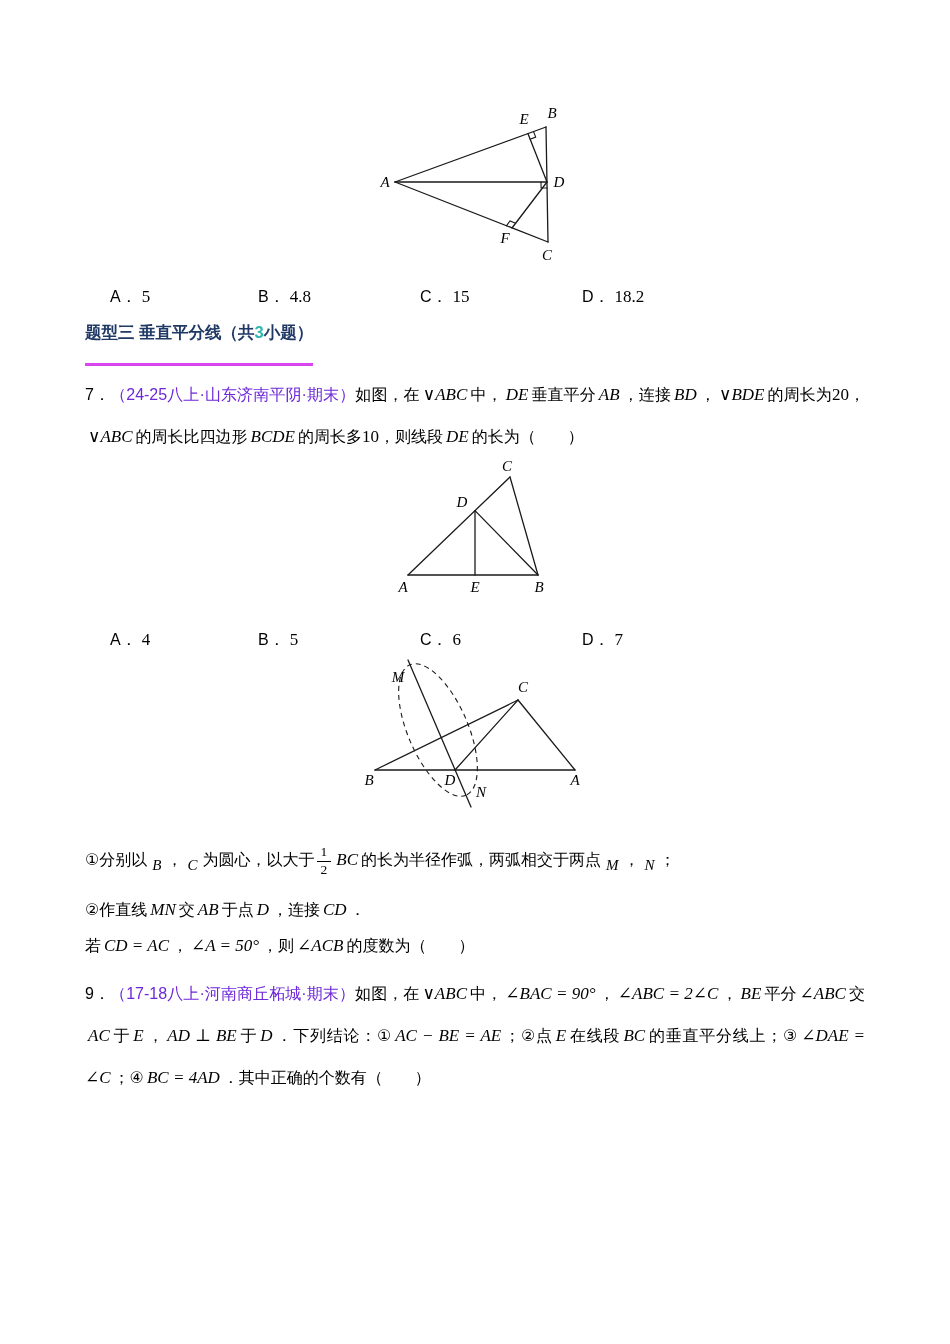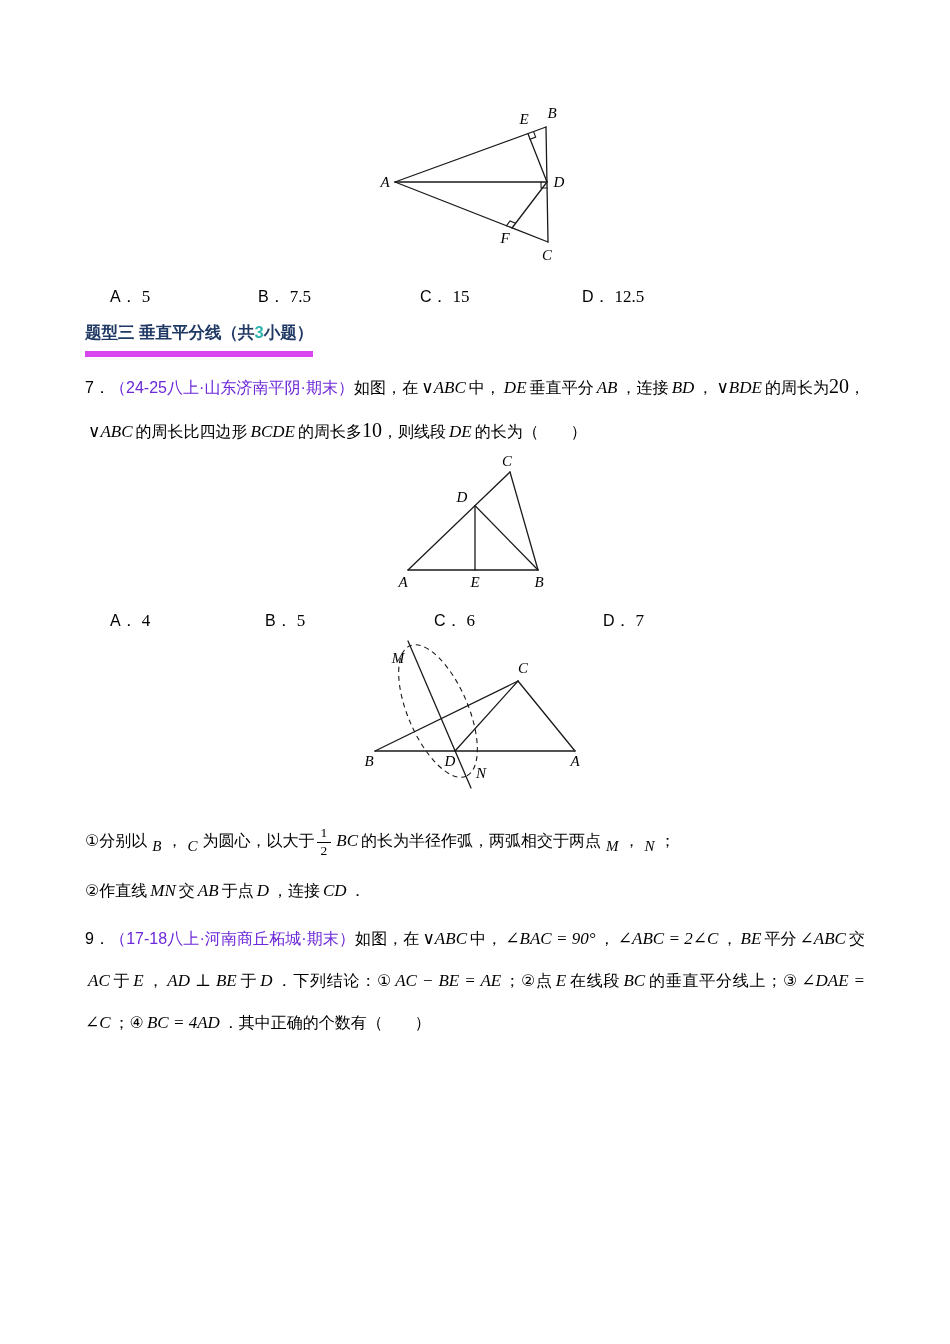"7.5" span.value { text: 7.5 -> 4.8 }
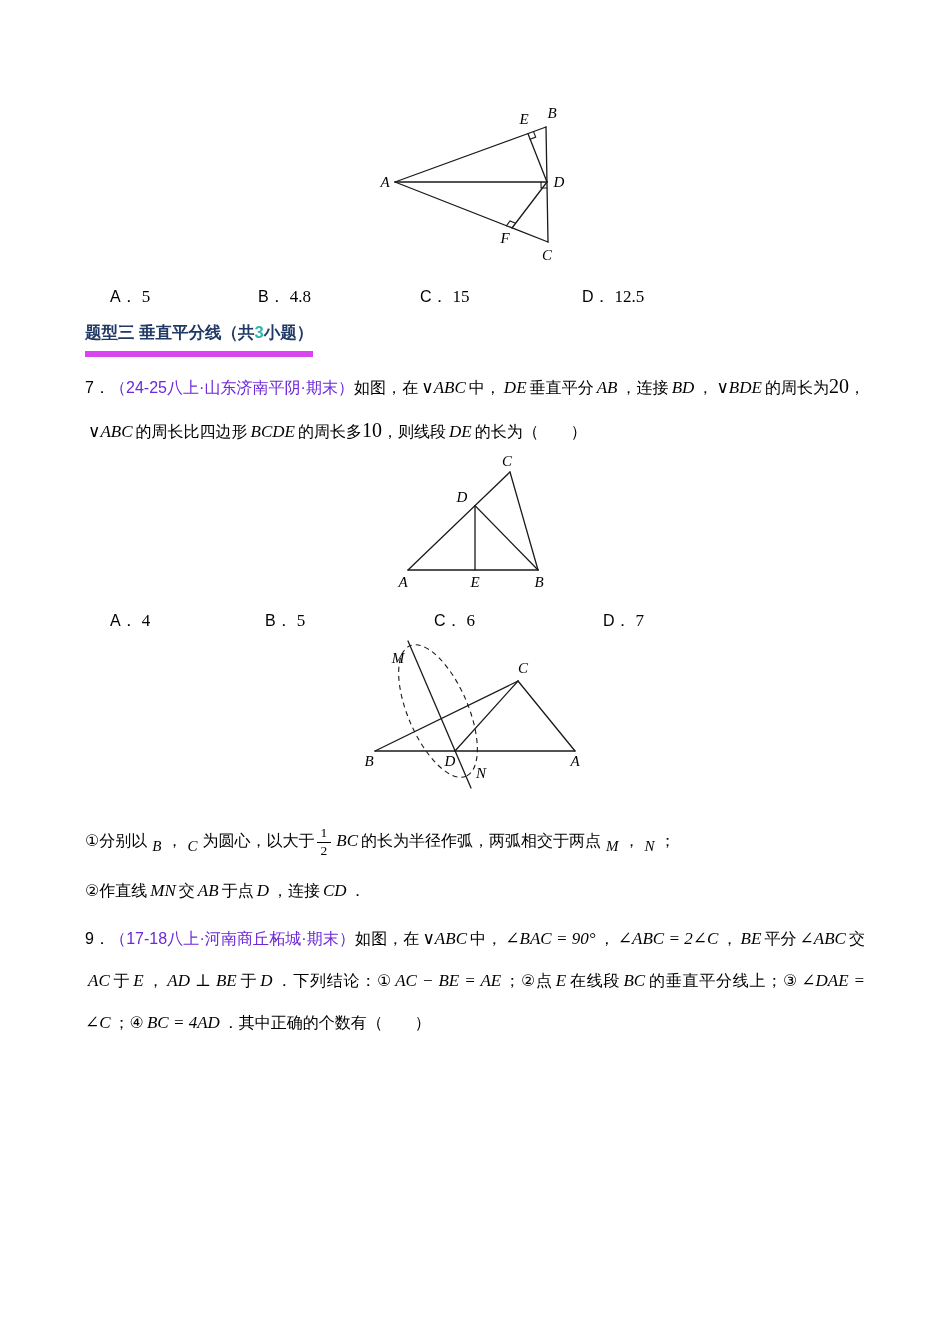"12.5" span.value { text: 12.5 -> 18.2 }
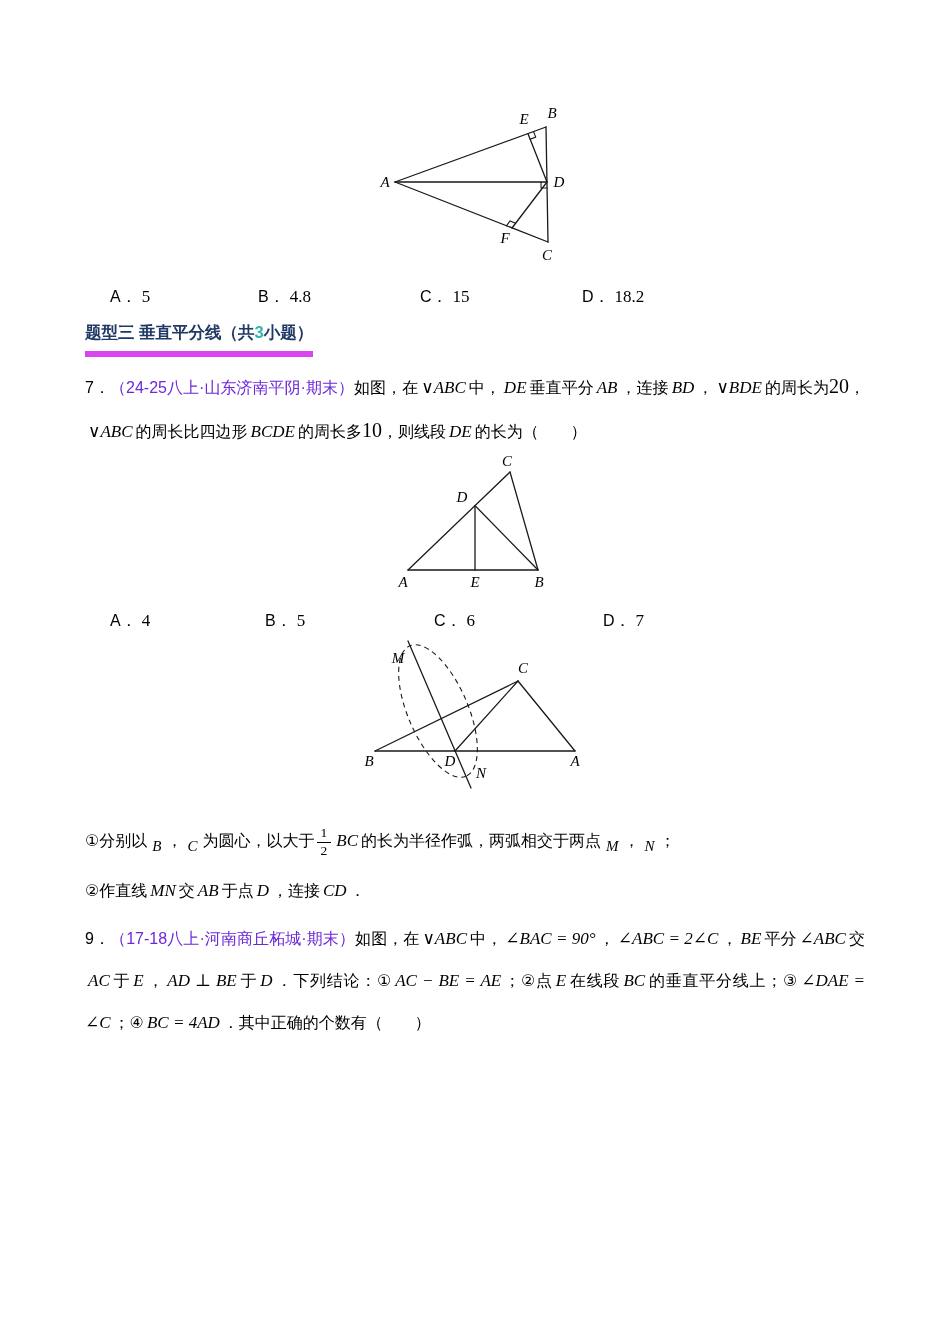"题型三 垂直平分线（共3小题）" .section-header { border-bottom: 6px solid #d946ef -> 3px solid #d946ef; padding-bottom: 7px -> 19px }
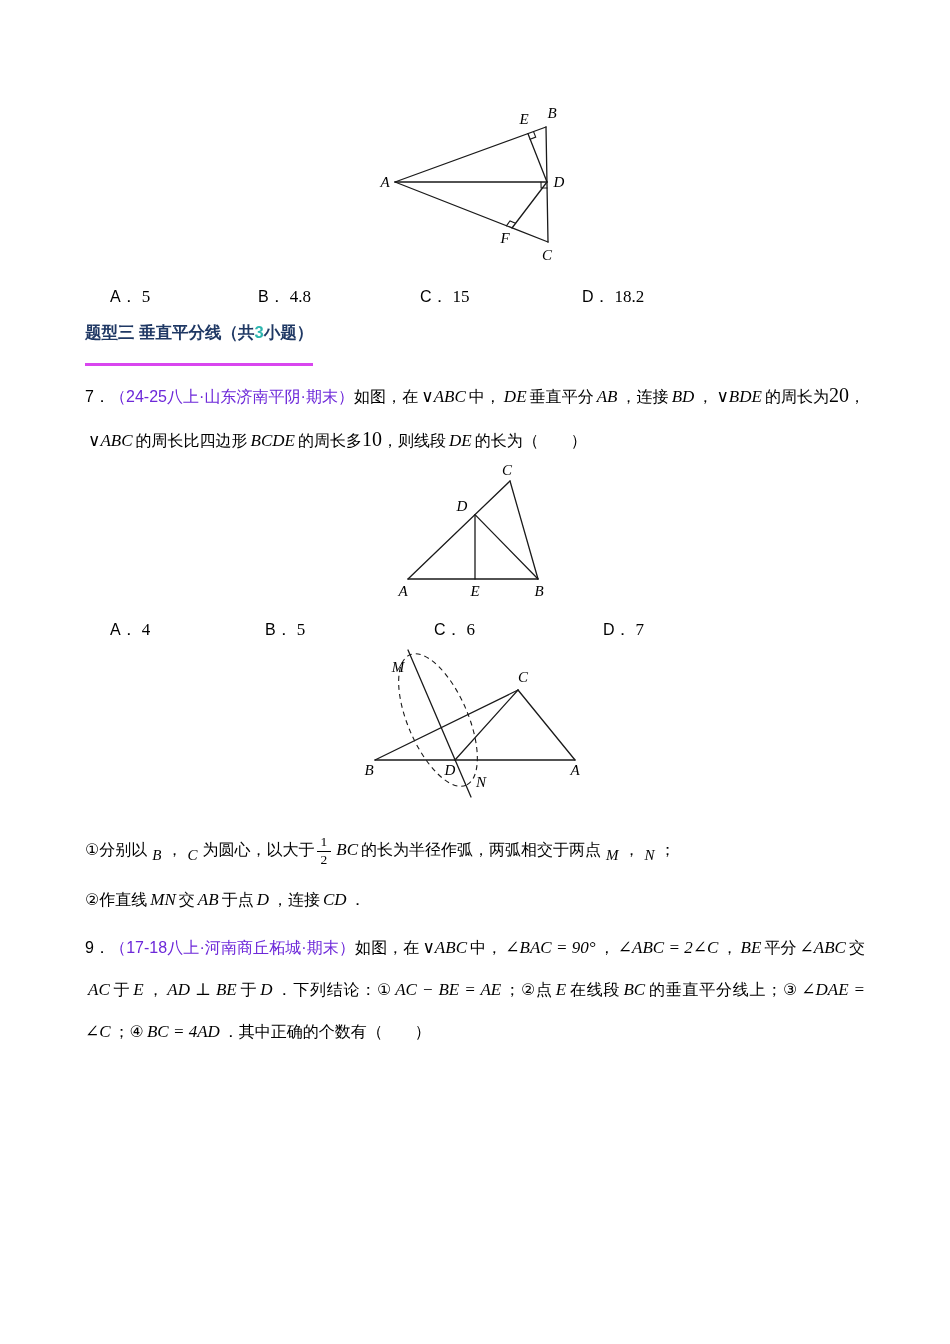"20" .run-snum { font-size: 20px -> 17px }
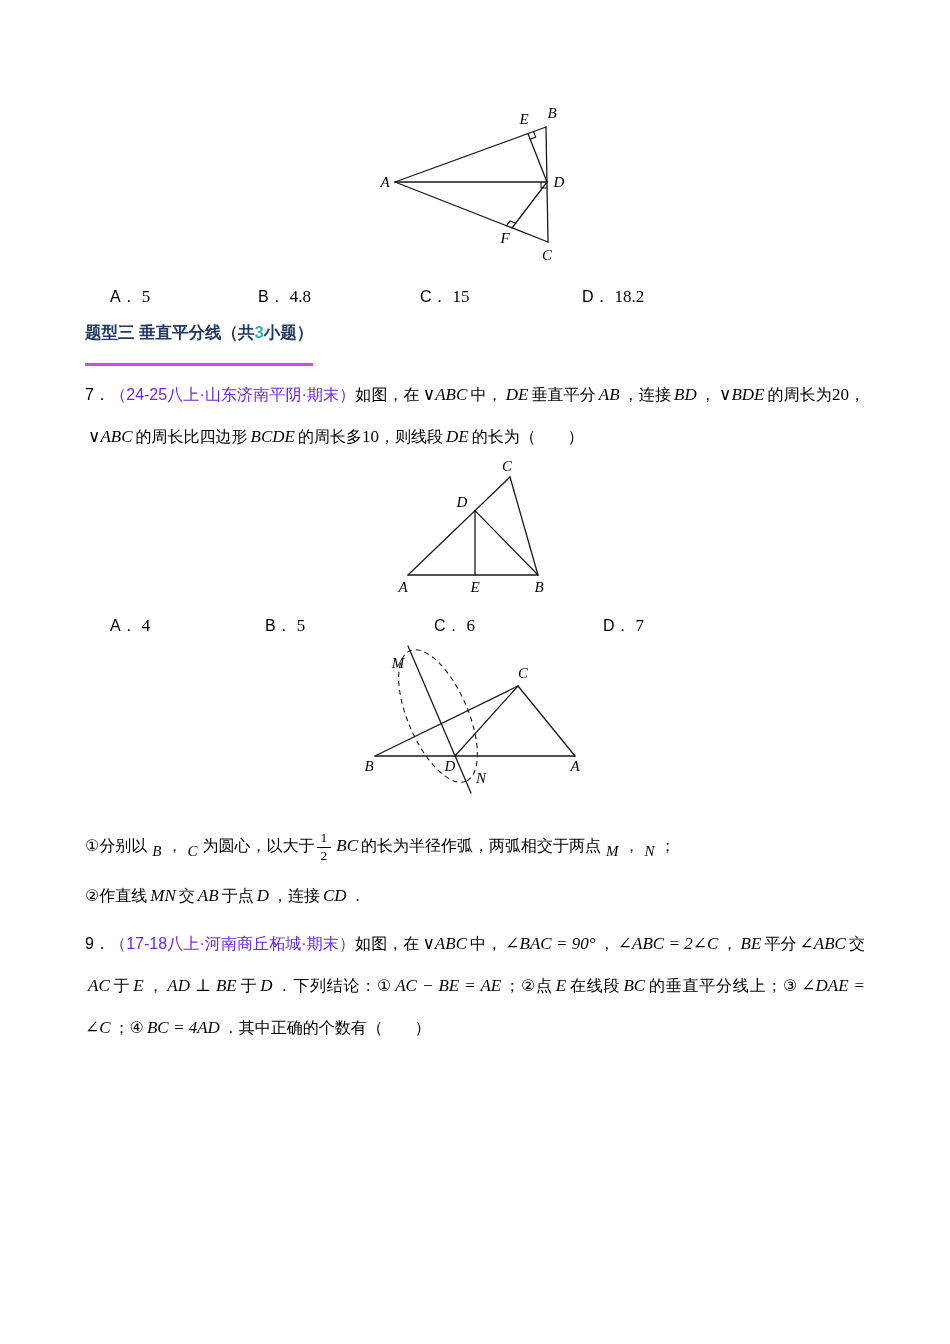"A． 4" .mt26 { gap: 7px -> none; margin-top: 16px -> 30px }
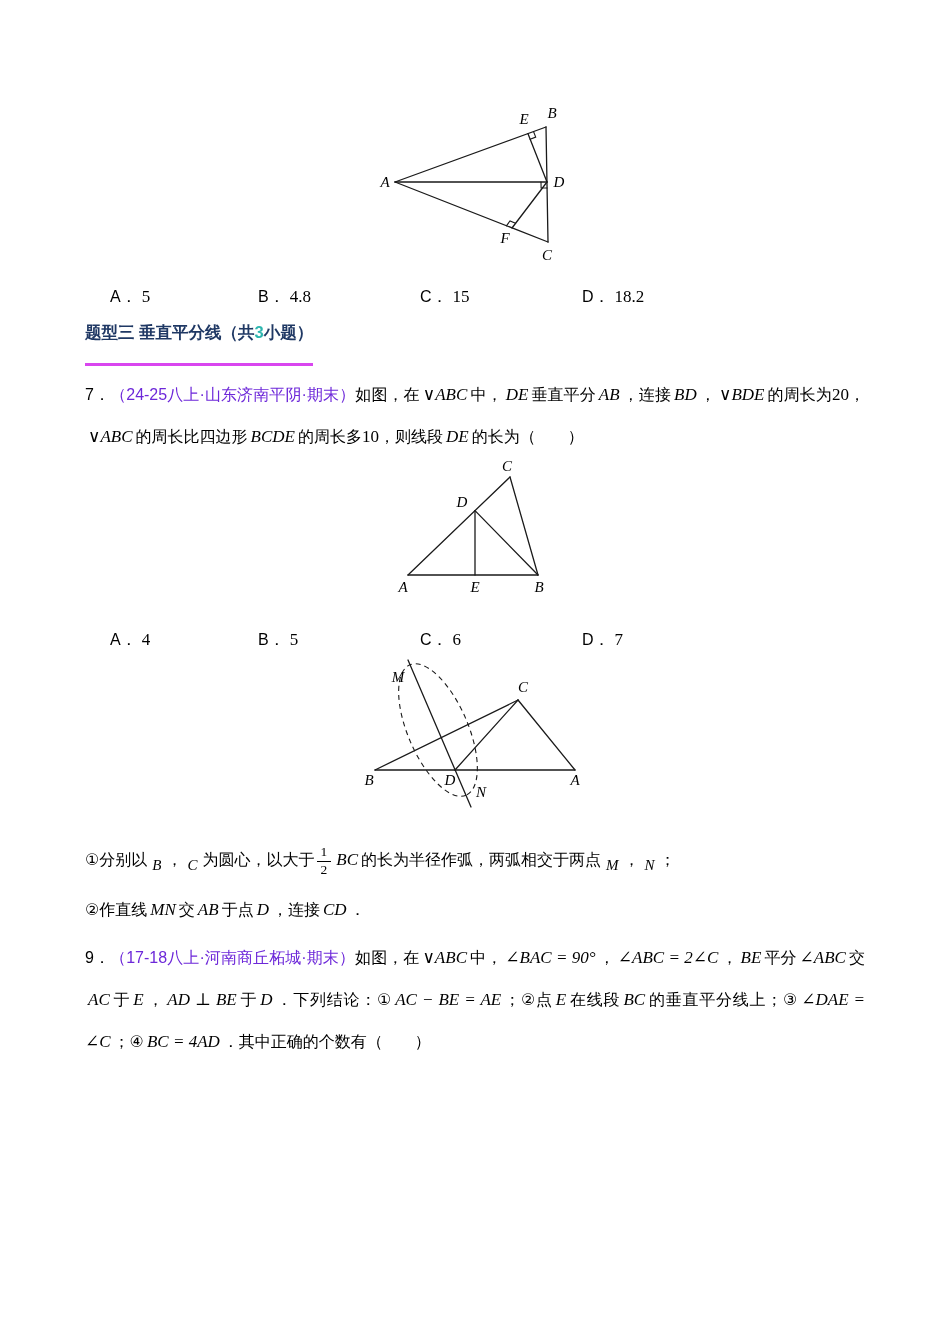"若 CD = AC ，" div.para-tight { html: none -> <div><span>若</span><span>CD = AC</span><span>，</span><span>∠A = 50°</span><span>，则</span><span>∠ACB</span><span>的度数为（ ）</span></div> }
